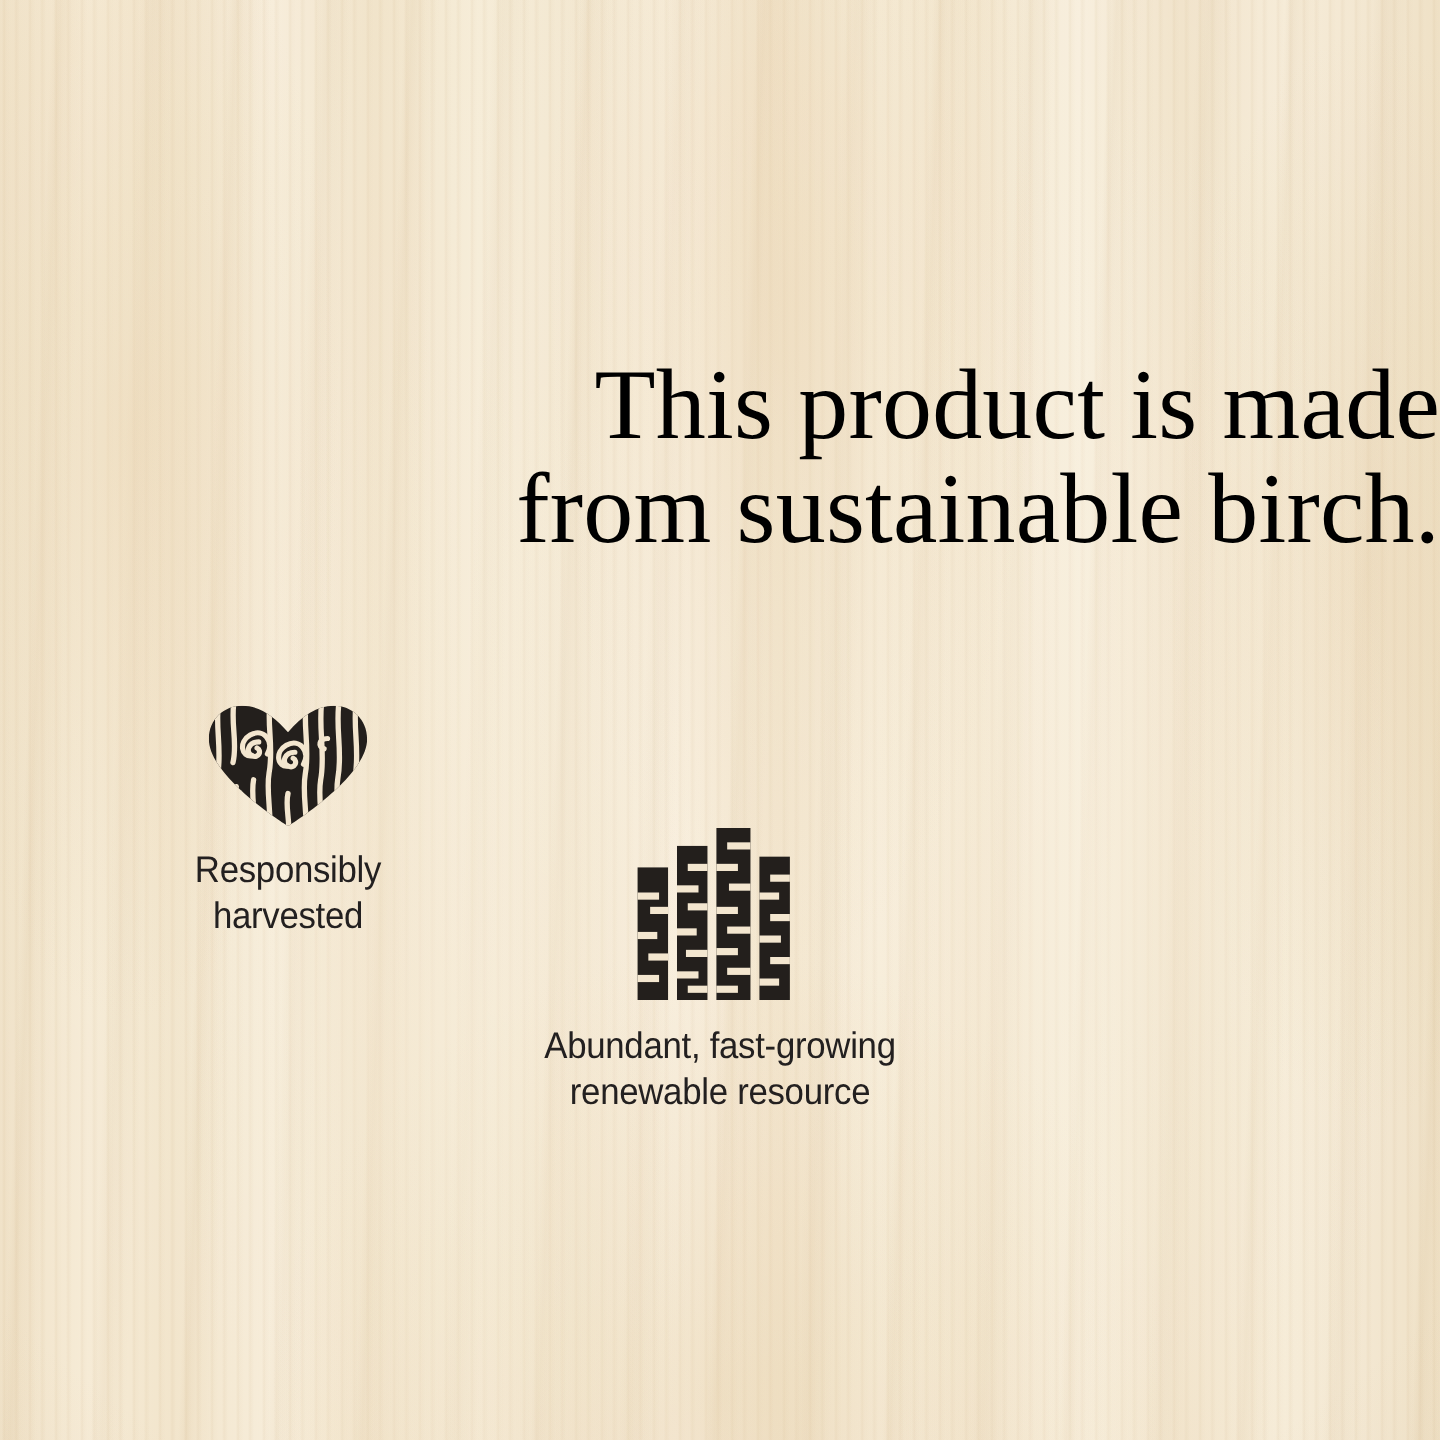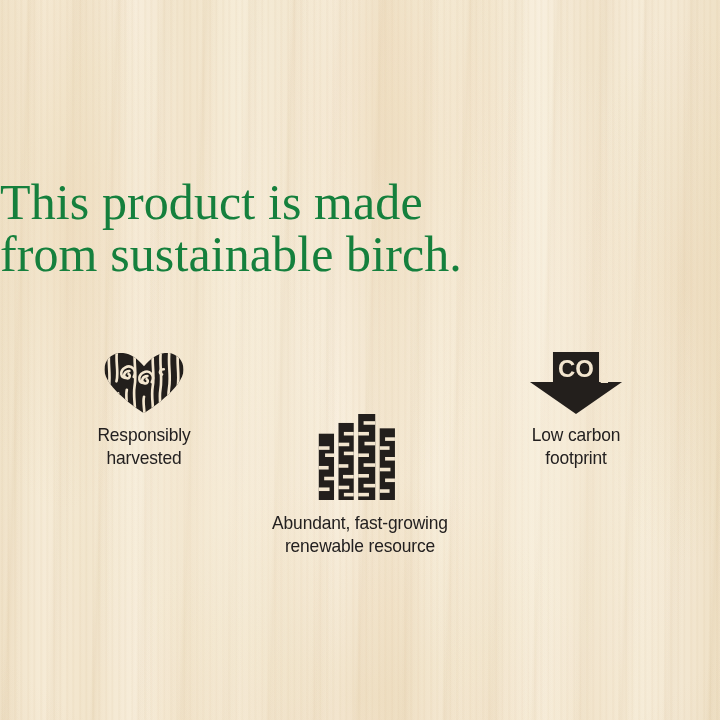"This product is made" .headline { color: #15803d -> #000000; text-align: left -> right }
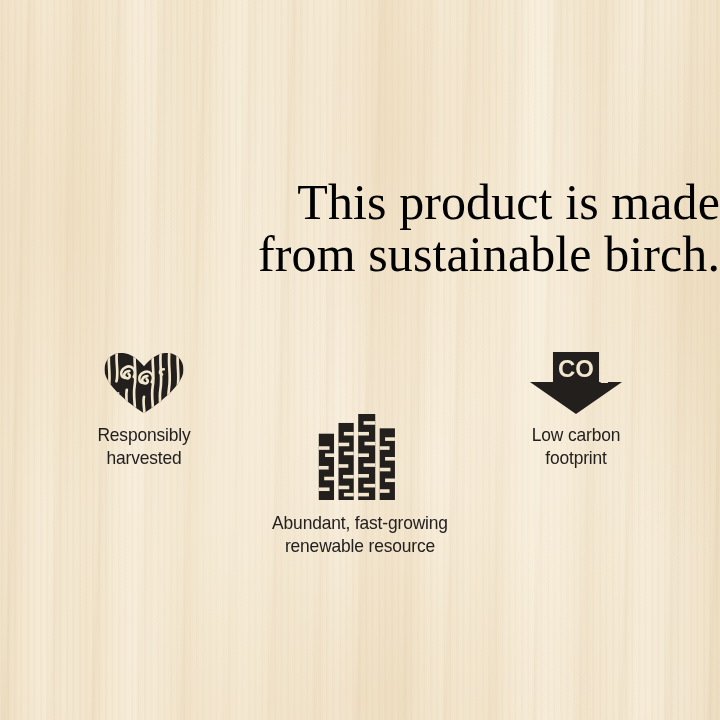"CO" div.badge { html: <div> <div> <svg> <path></path> <text>CO</text> <text>2</text> </svg> </div> <div>Low carbon footprint</div> </div> -> none }
